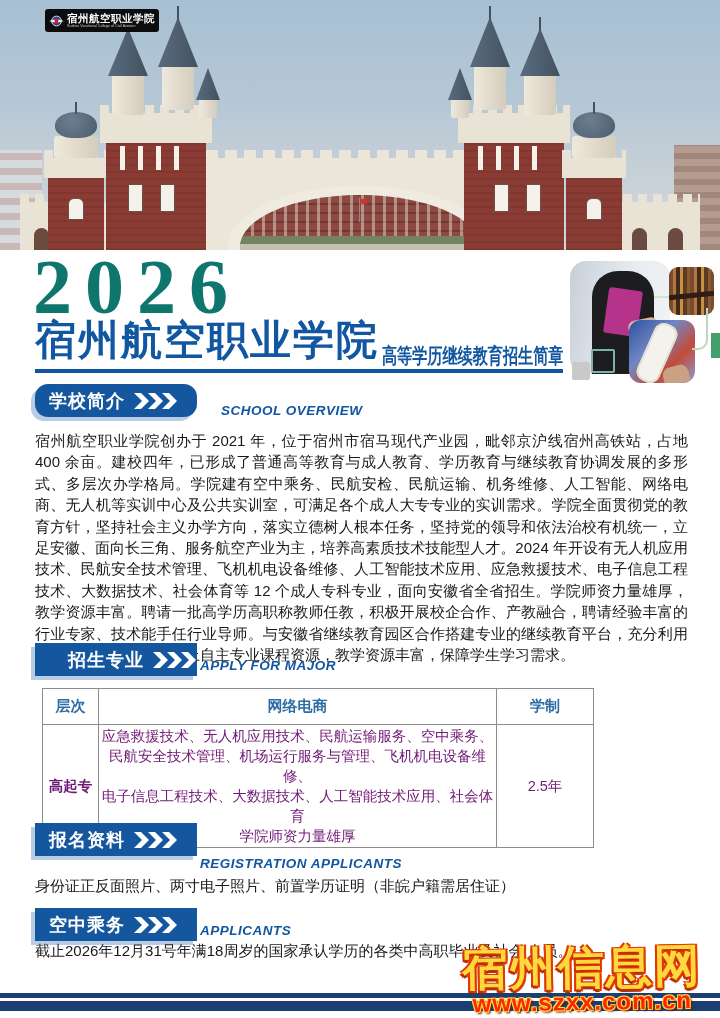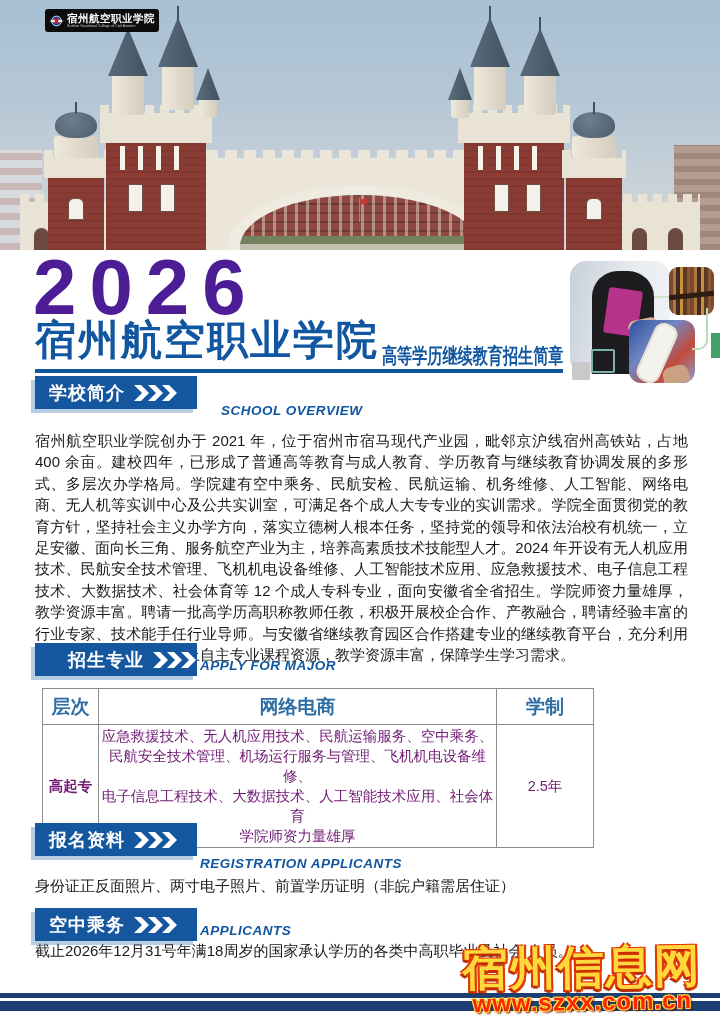"2026" .year { color: #4c1d95 -> #0f766e; font-family: Liberation Sans, sans-serif -> Liberation Serif, serif }
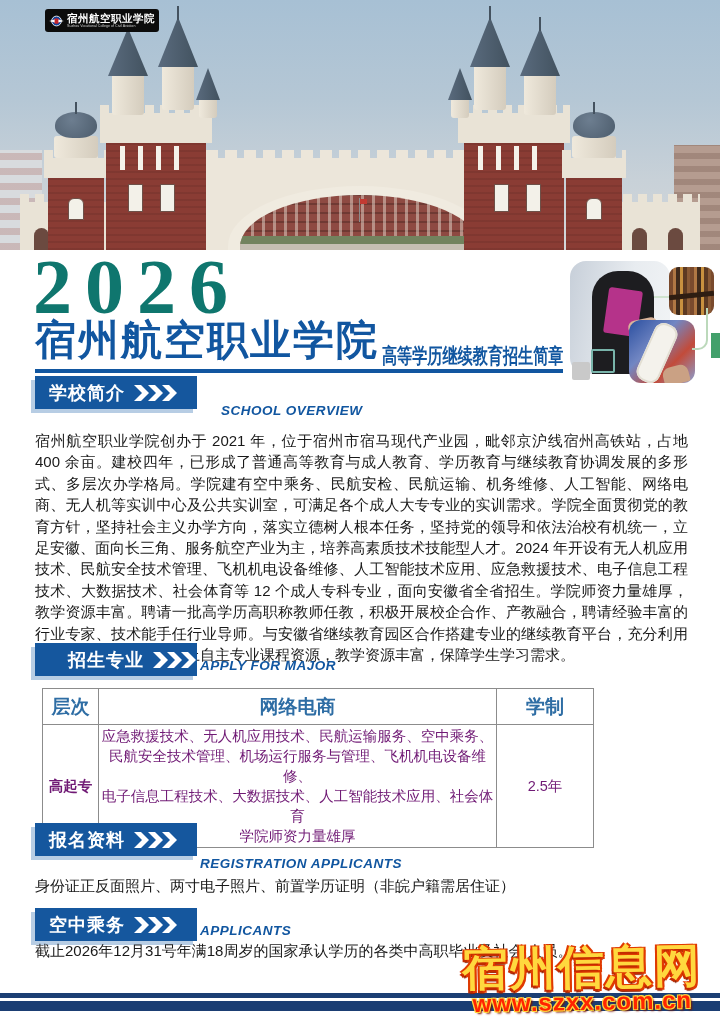"学校简介" div.sec-box { border-radius: none -> 13px; top: 376px -> 384px }
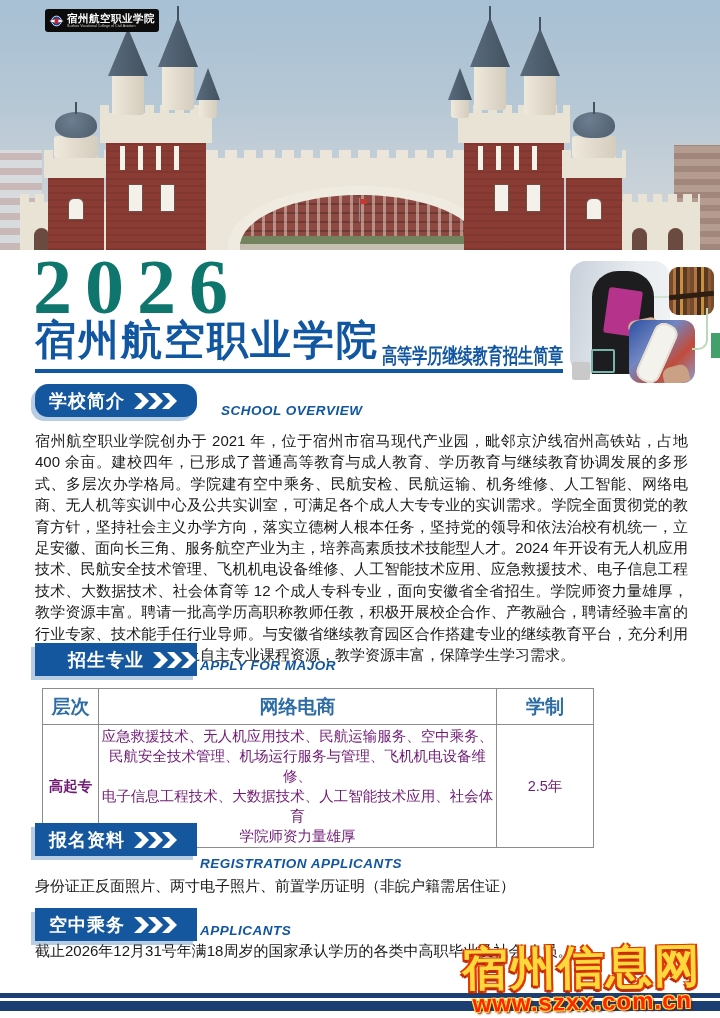"层次" .majors-table th { font-size: 19px -> 15px }
